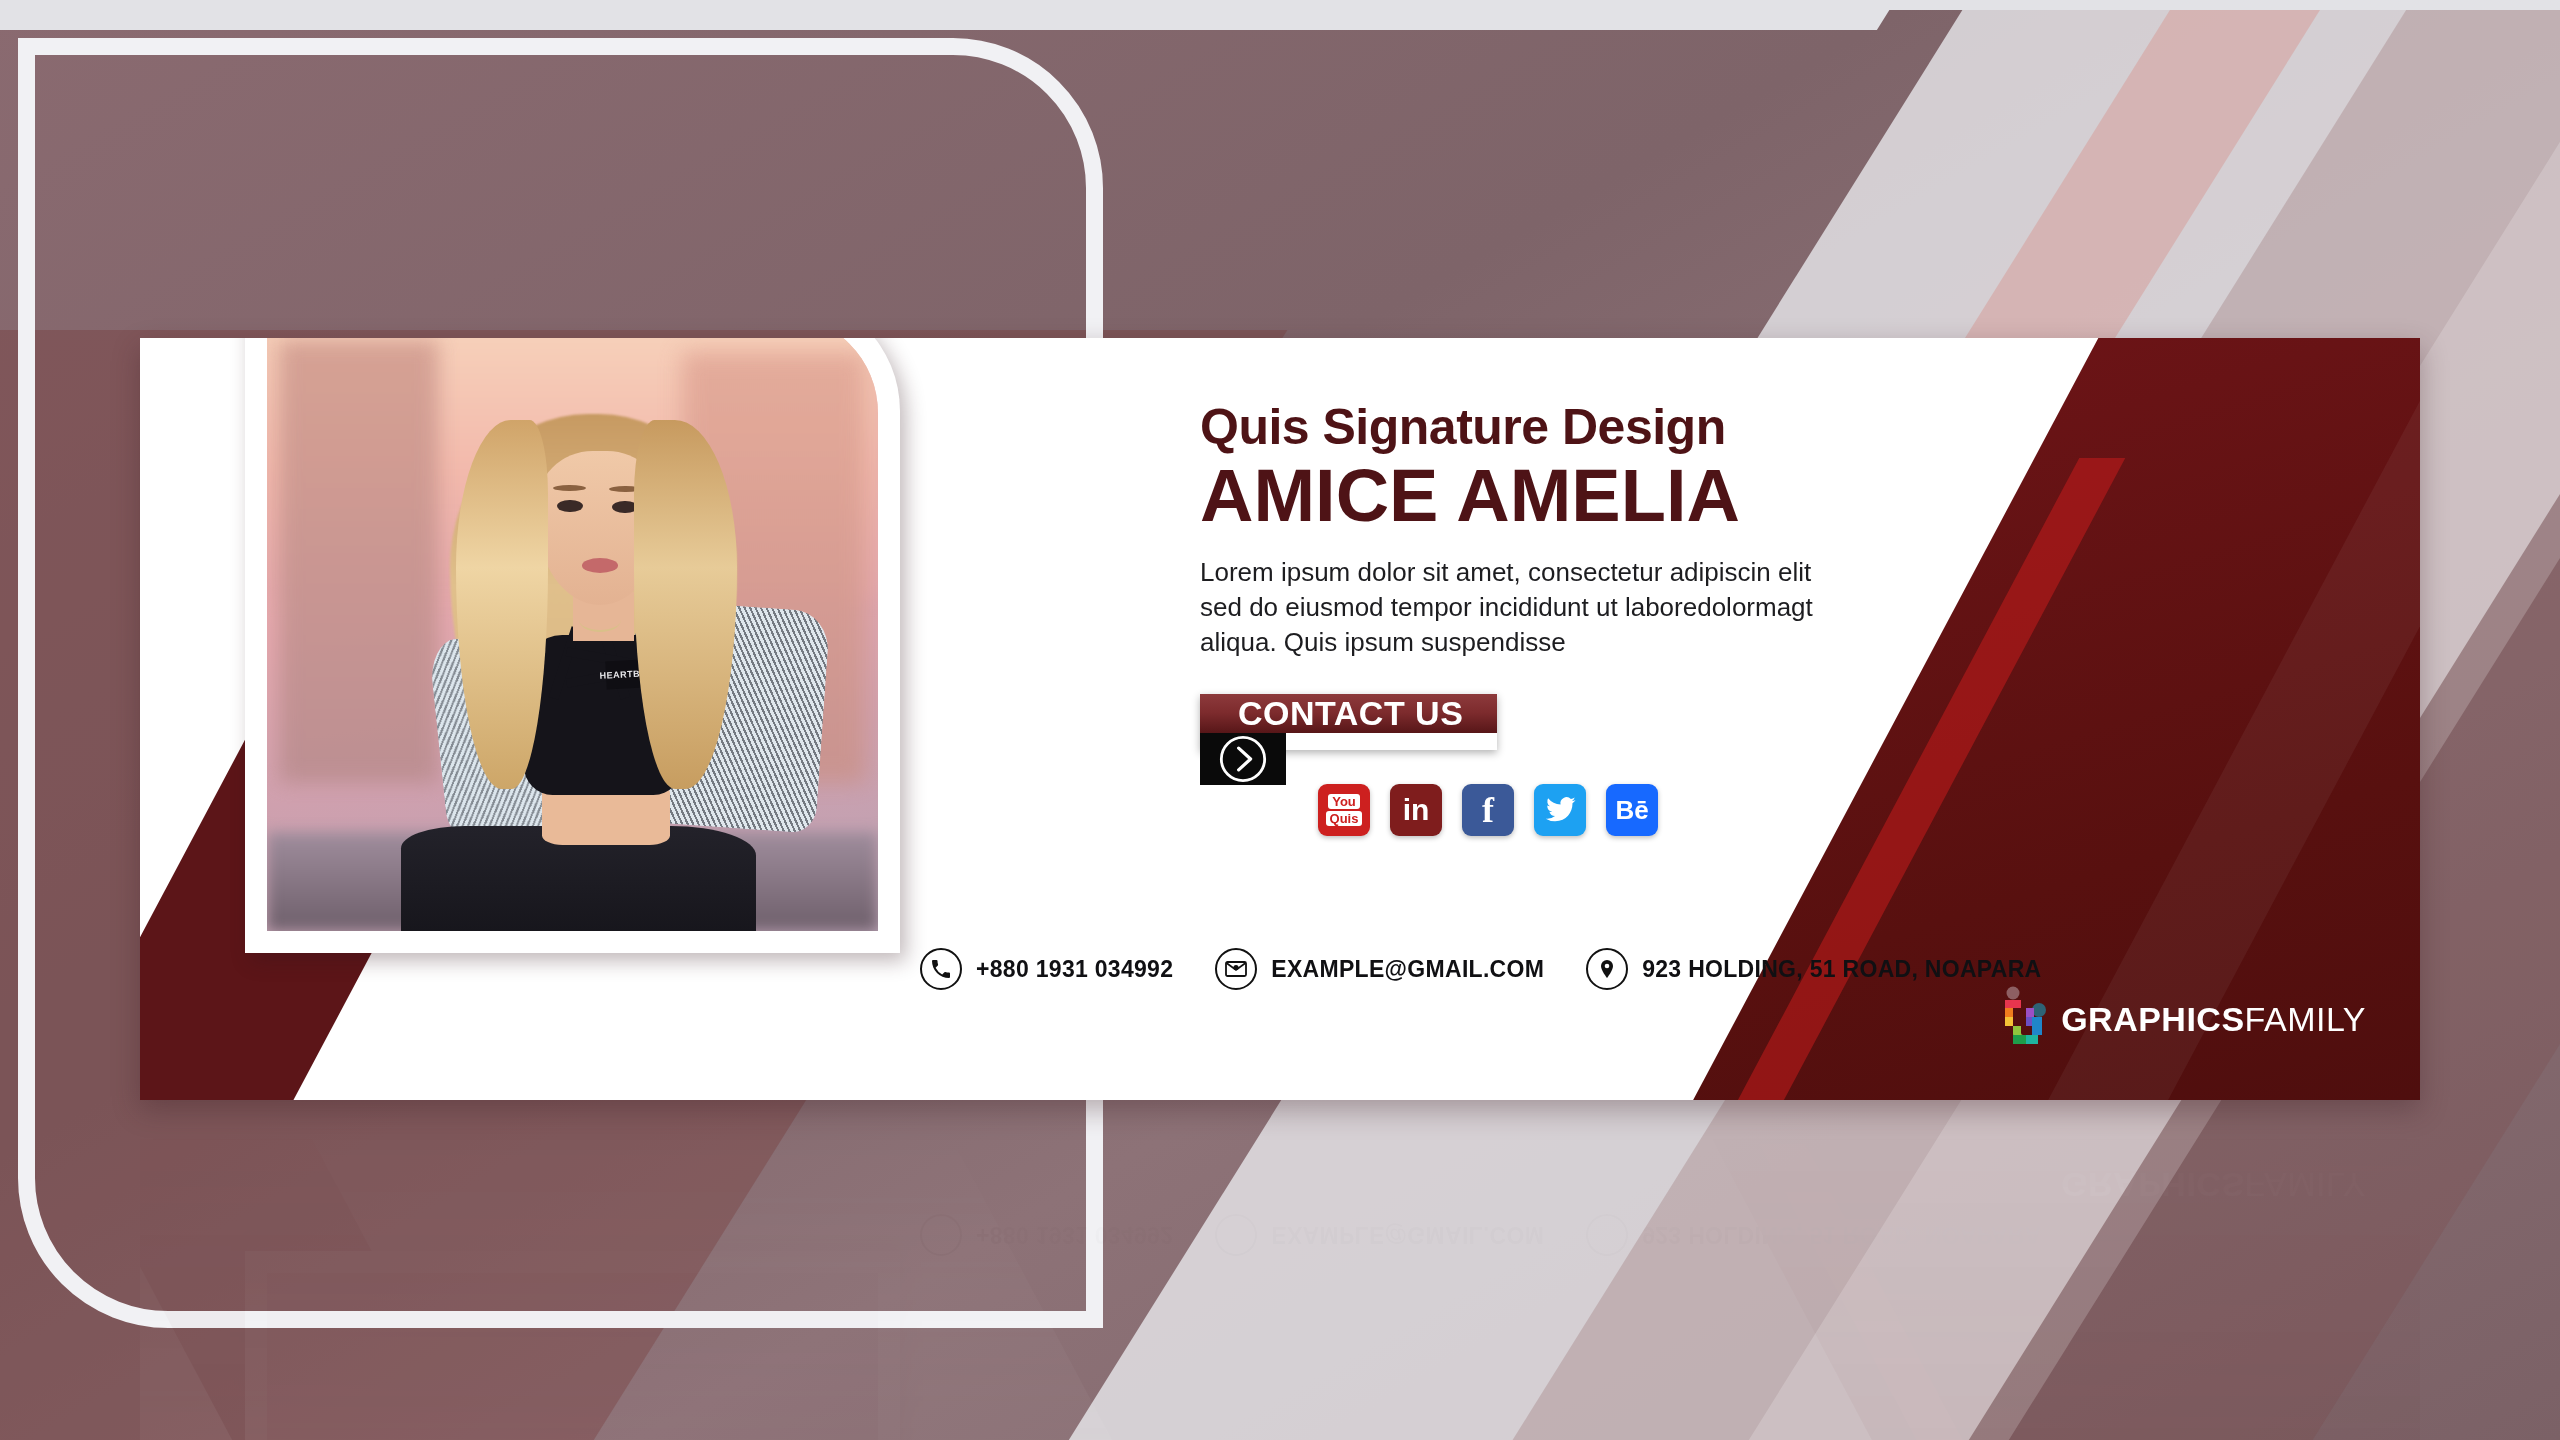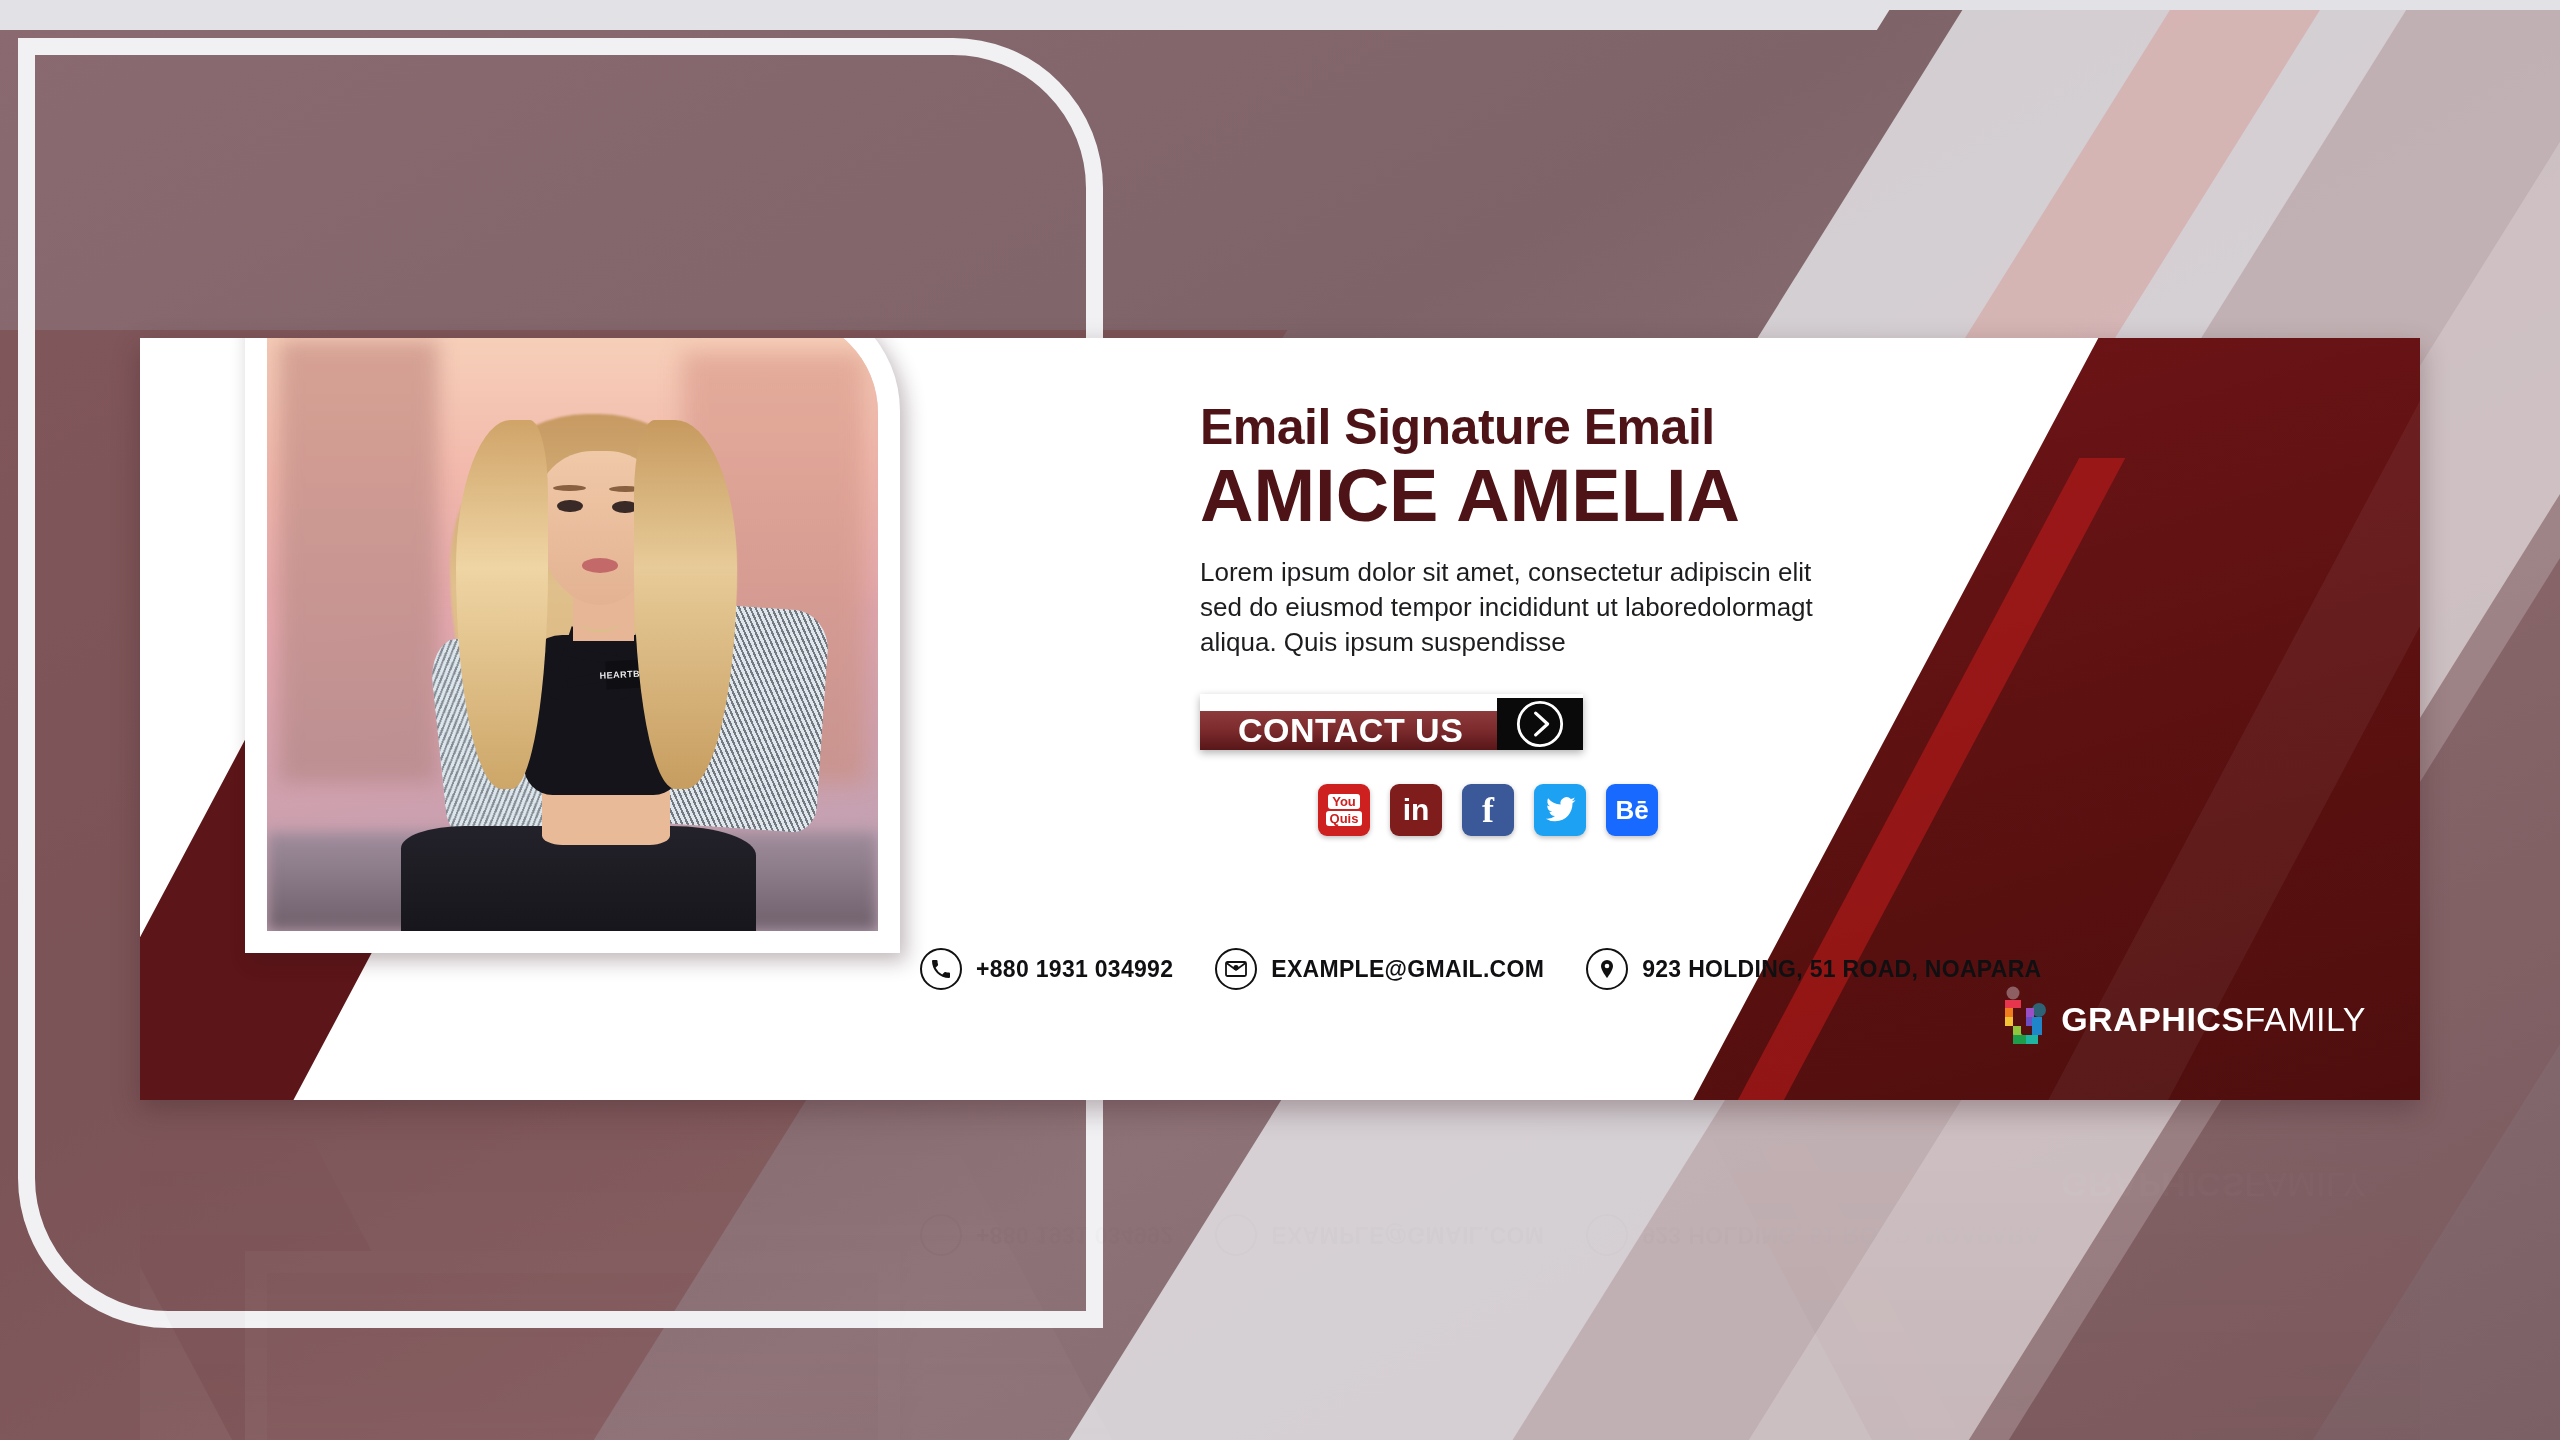"Email Signature Email" div { text: Email Signature Email -> Quis Signature Design }
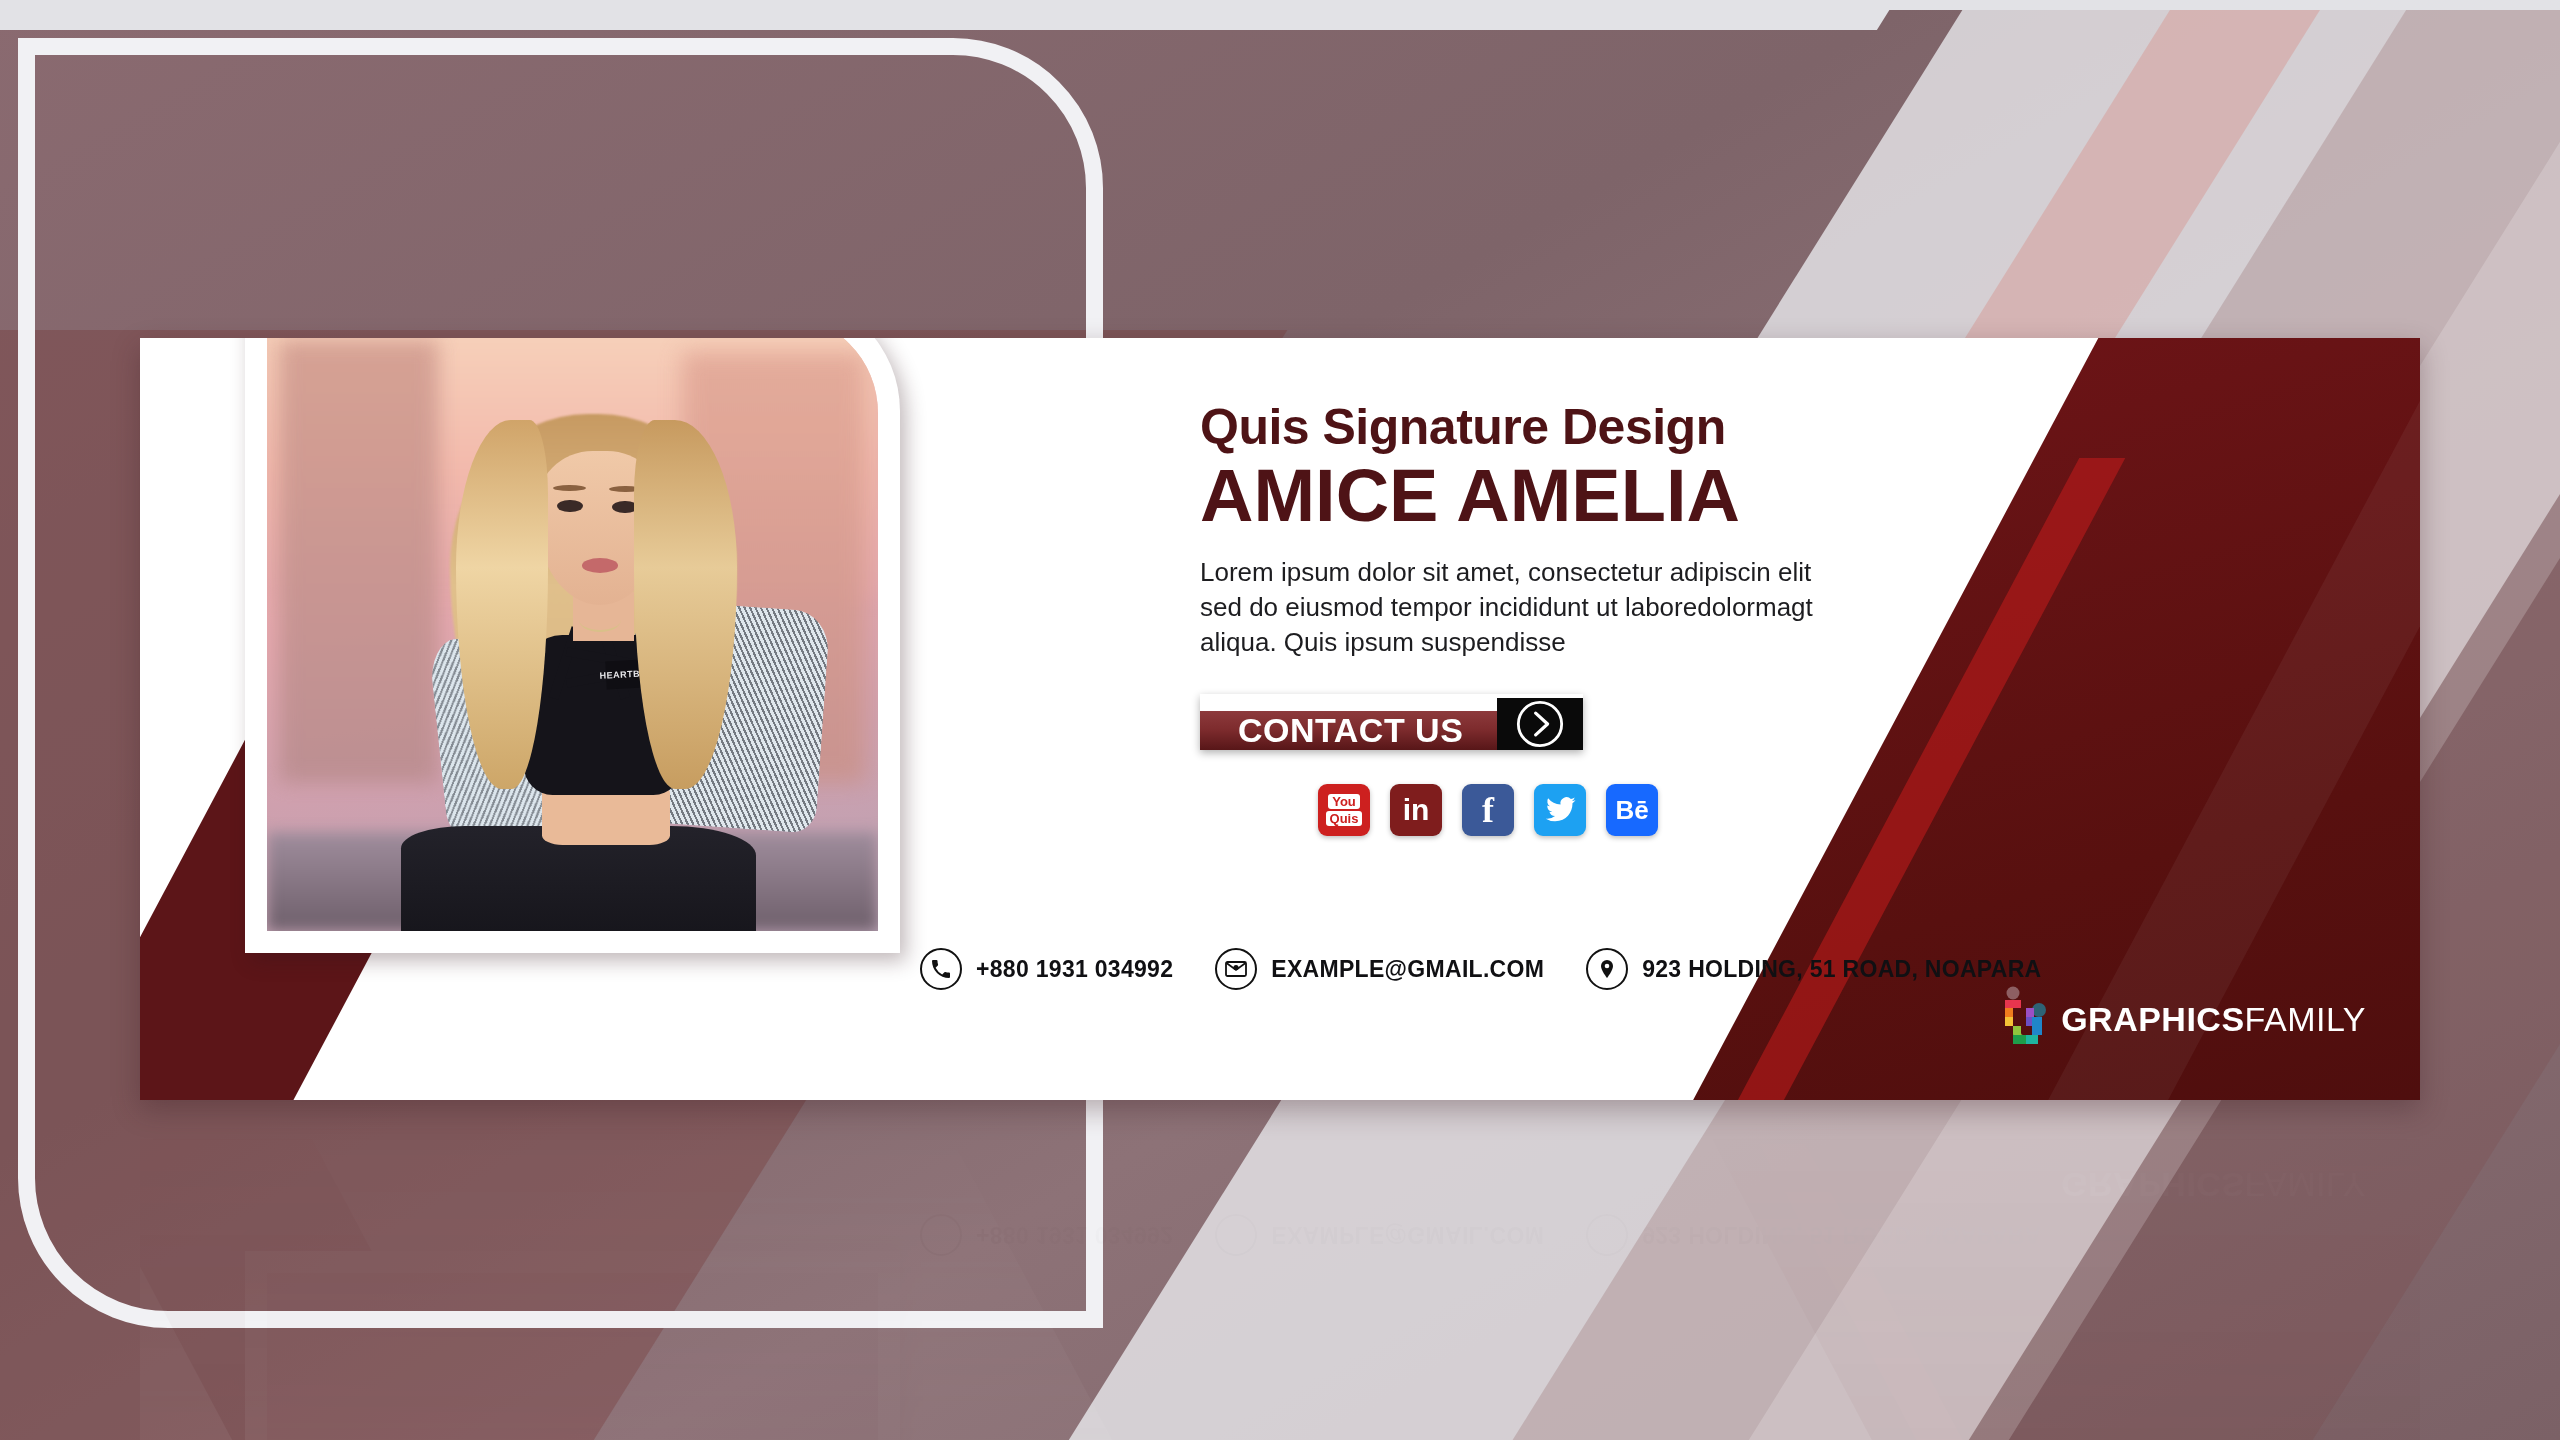"CONTACT US" #cta { align-items: flex-end -> flex-start; flex-direction: none -> column }
